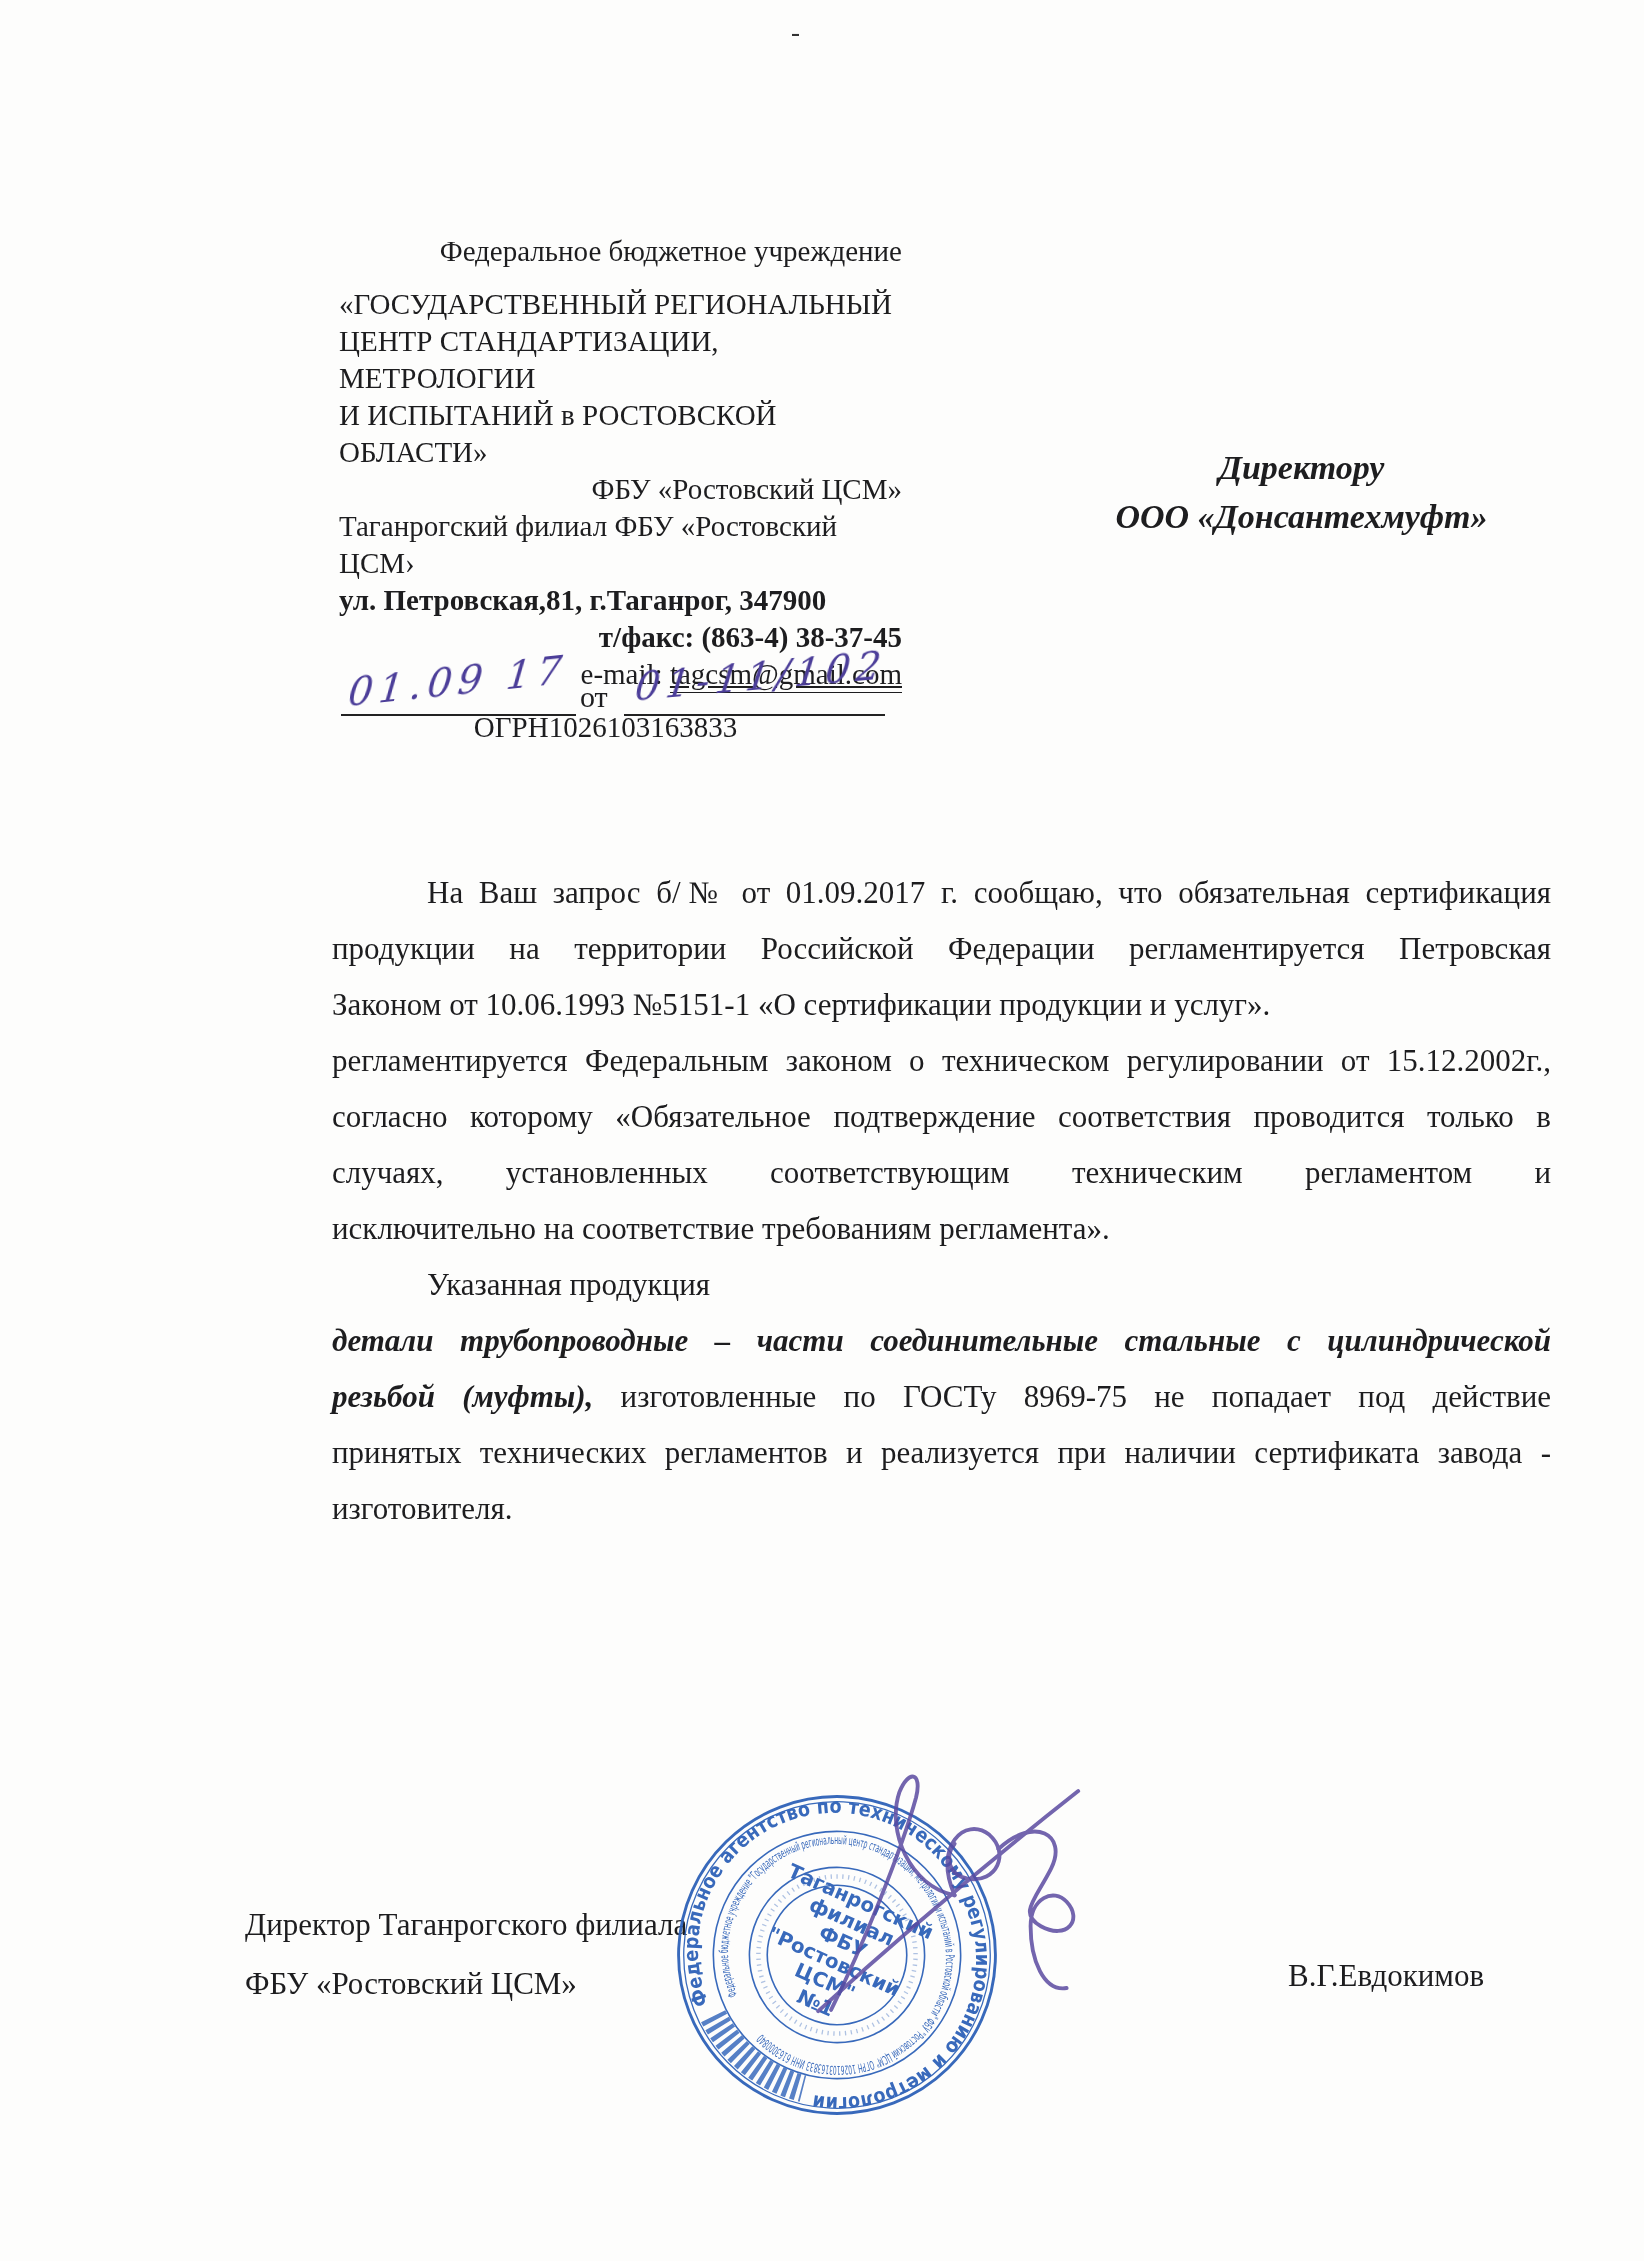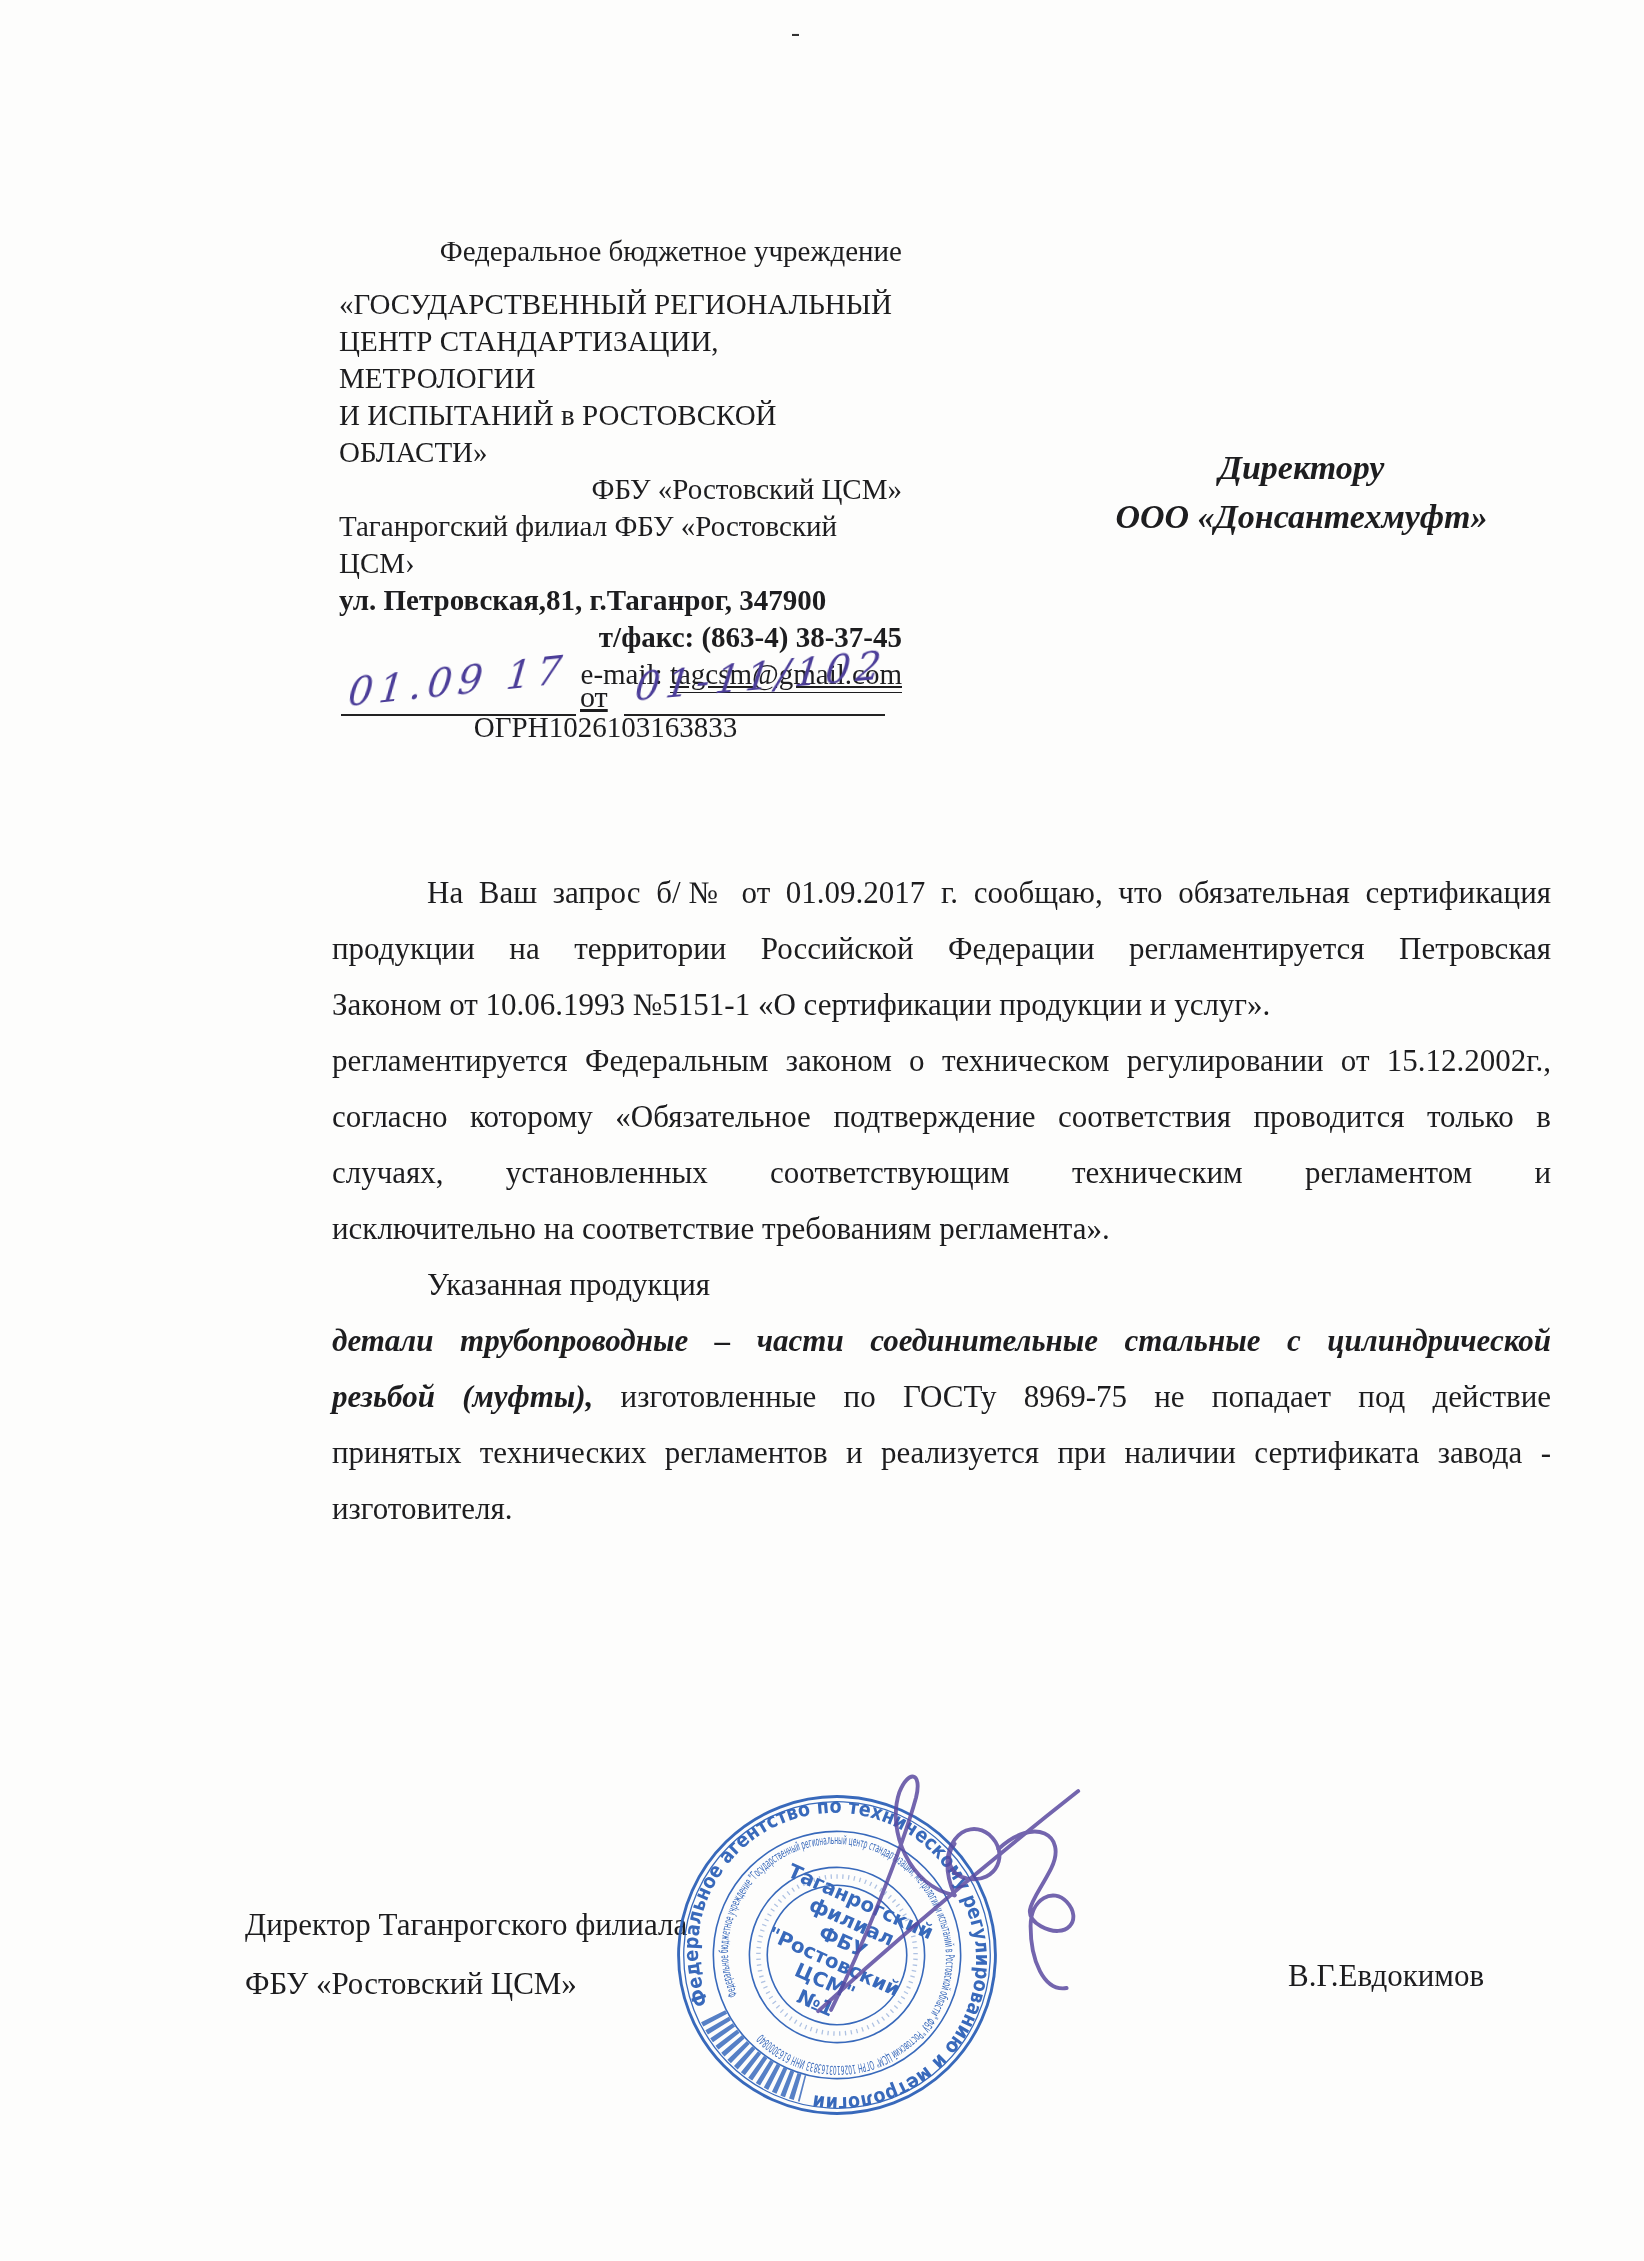"от" .ot { text-decoration: underline -> none }
